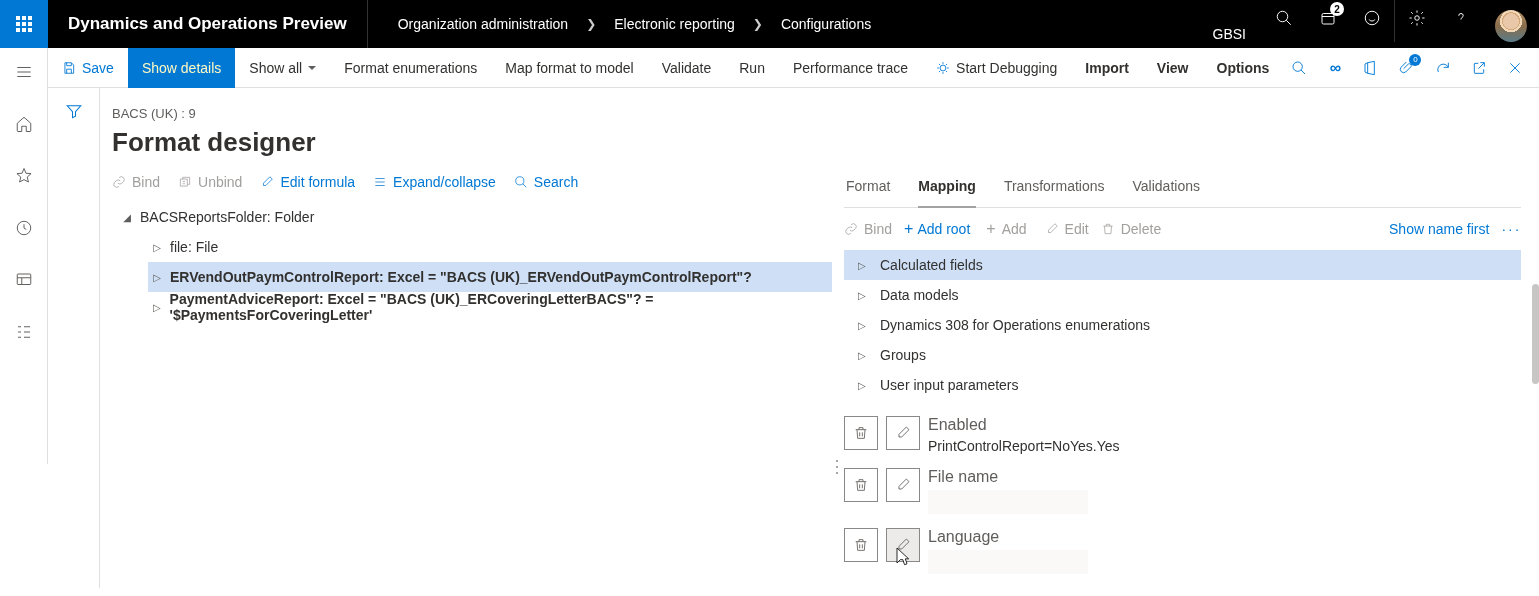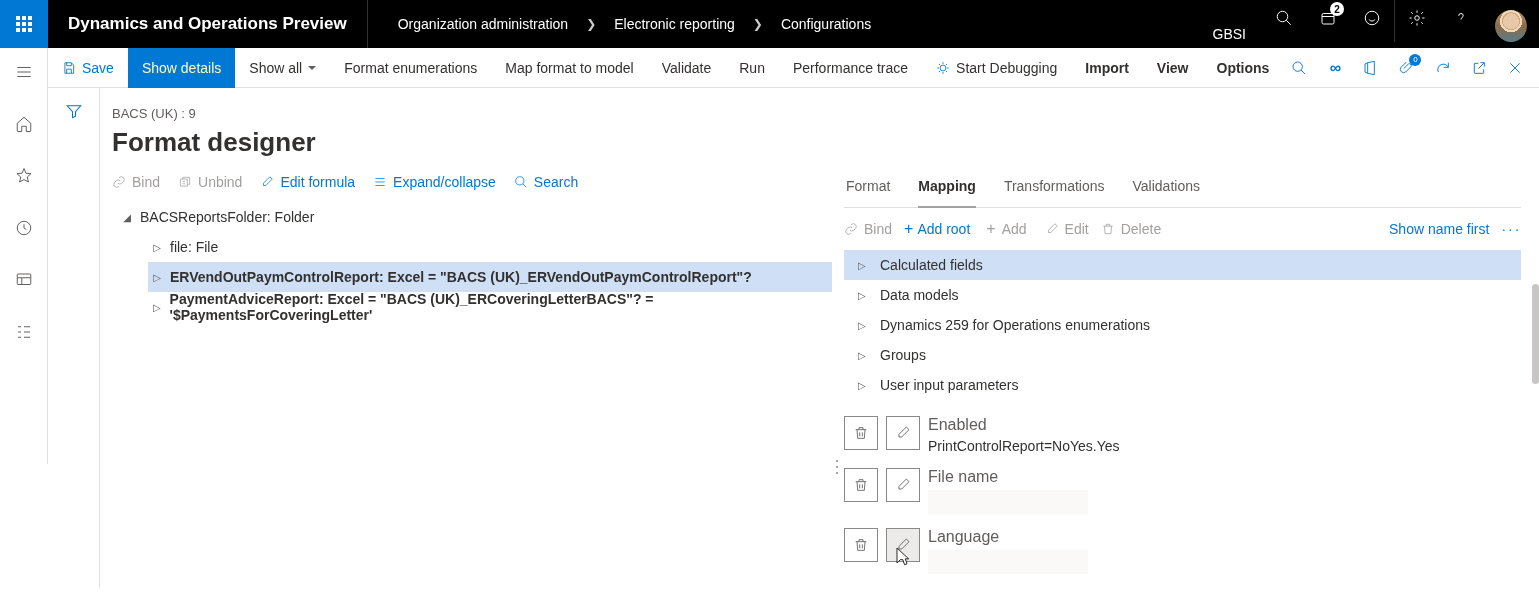"Dynamics 259 for Operations enumerations" span { text: 259 -> 308 }
